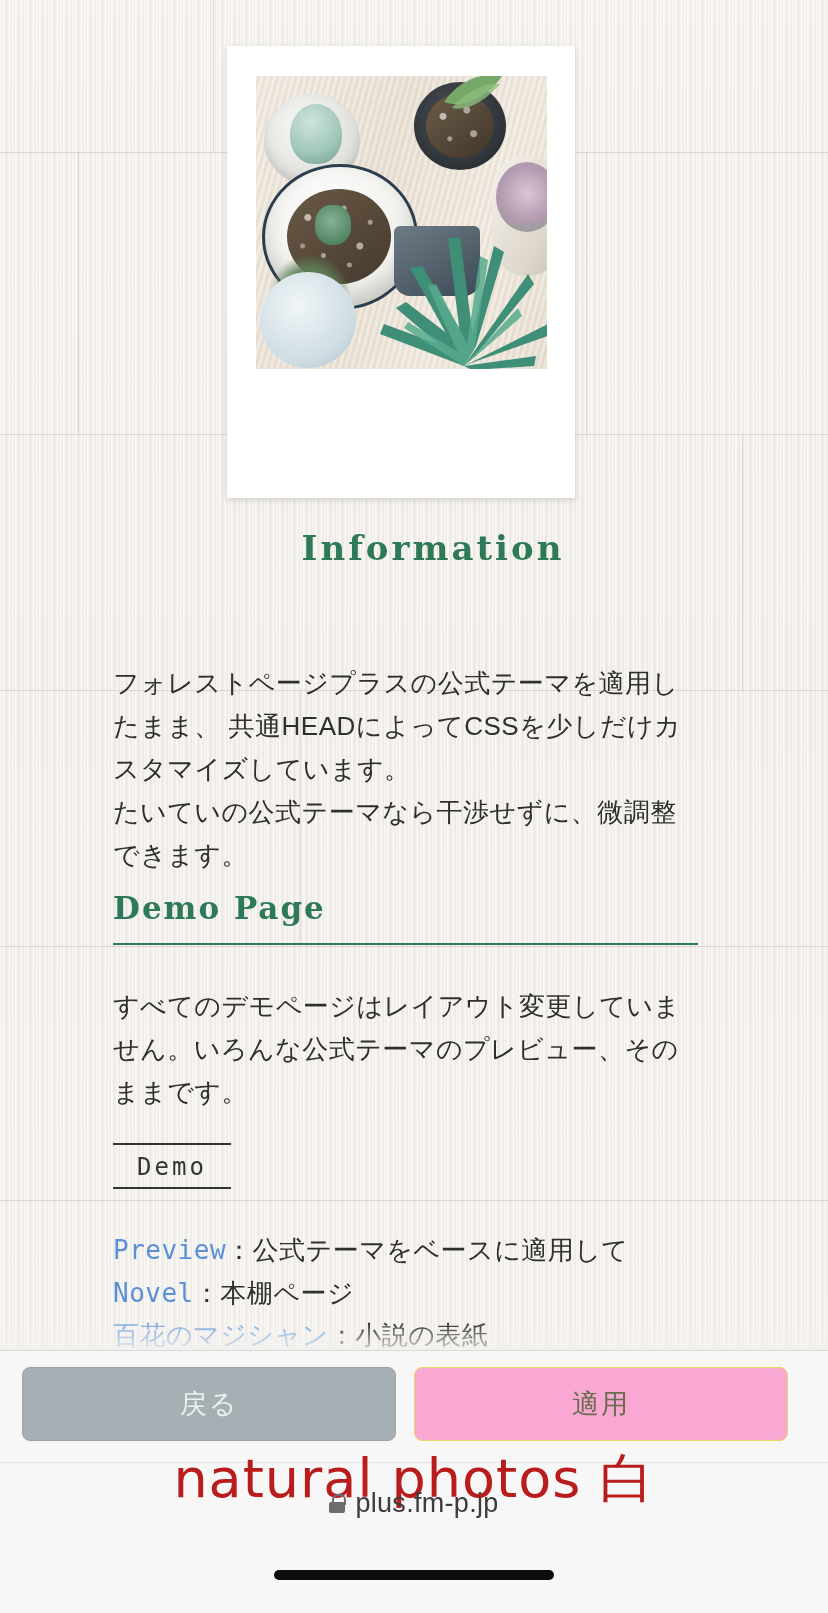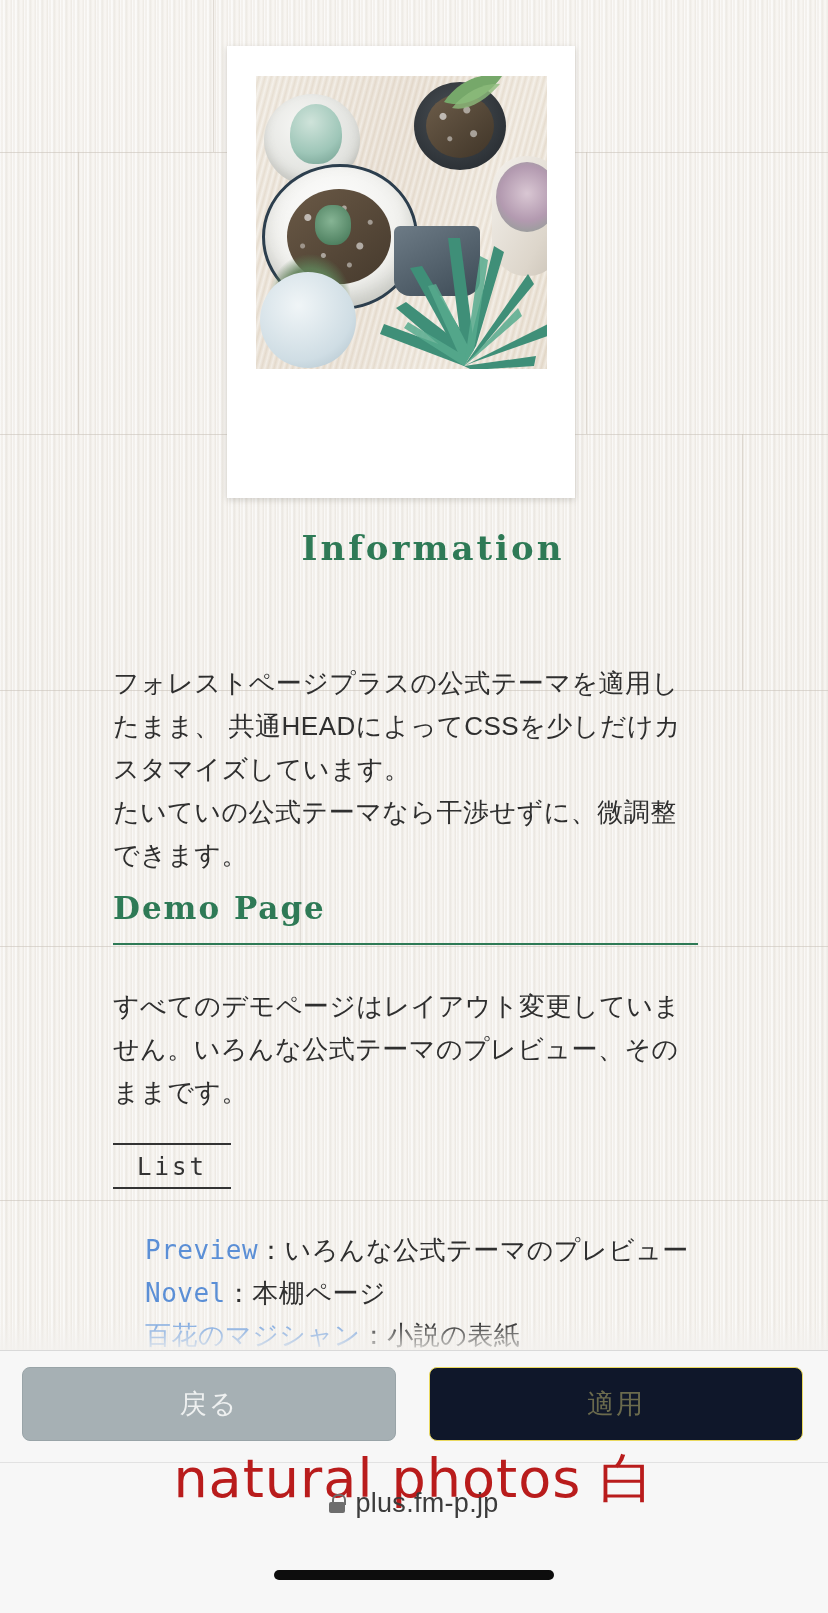"List" div.list-box { text: List -> Demo }
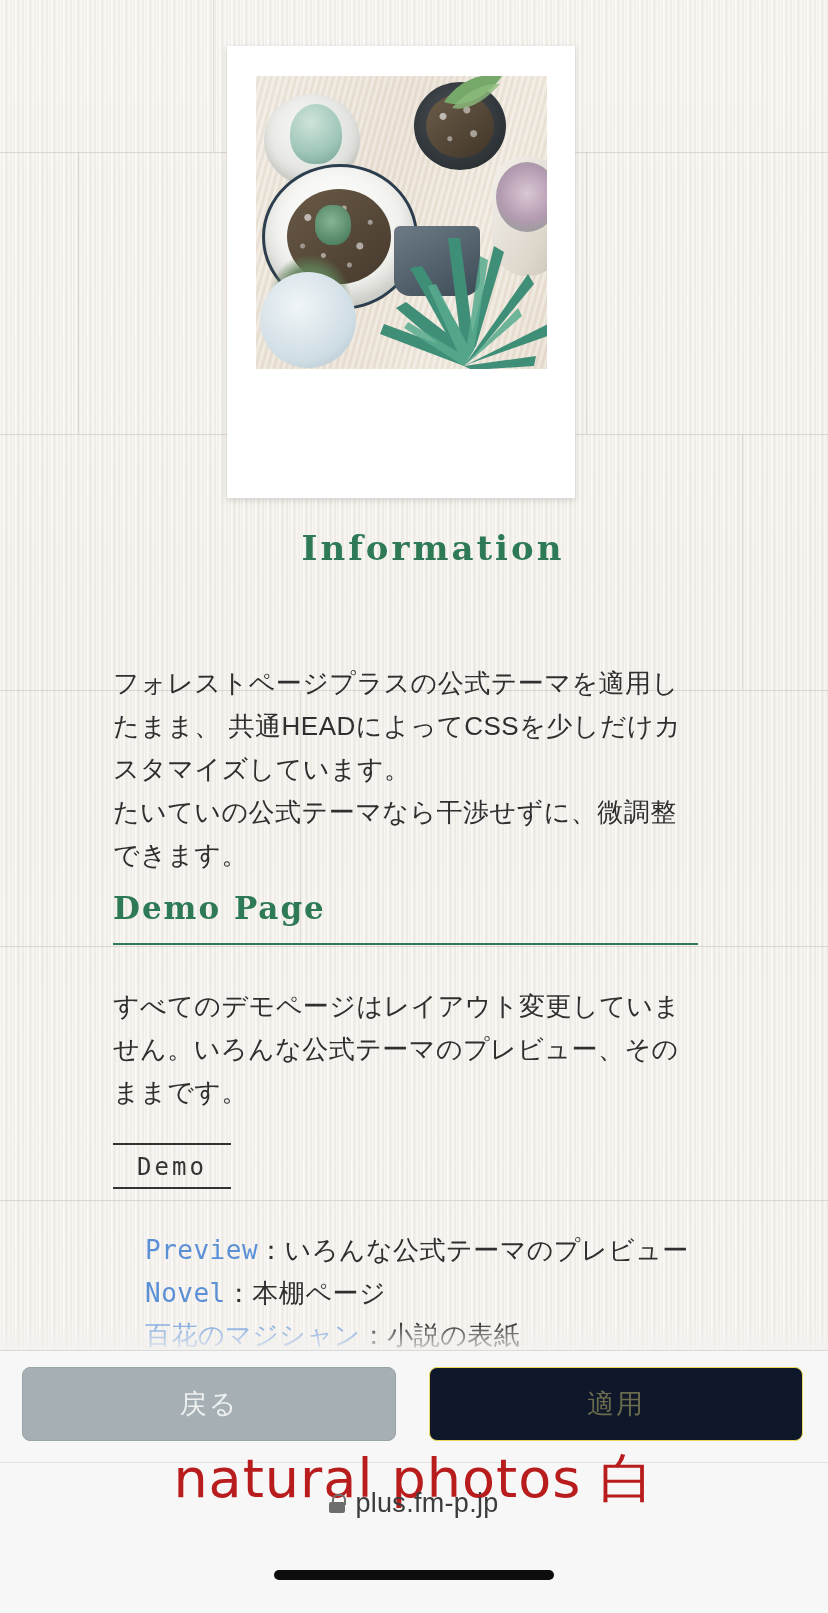"Preview" .link-row .lk { padding-left: 32px -> none }
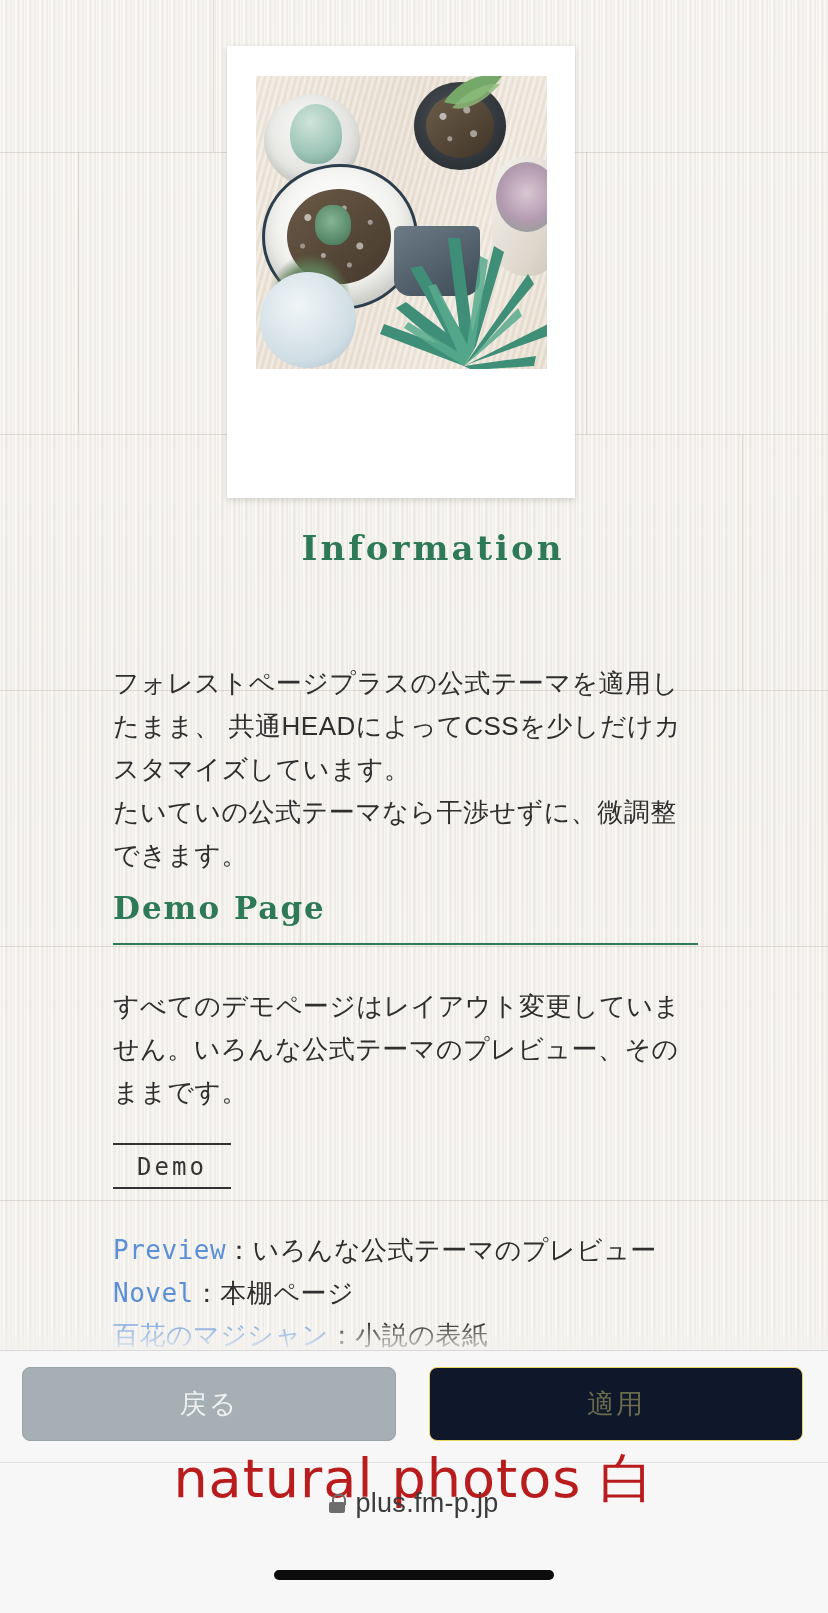"いろんな公式テーマのプレビュー" span { text: いろんな公式テーマのプレビュー -> 公式テーマをベースに適用して }
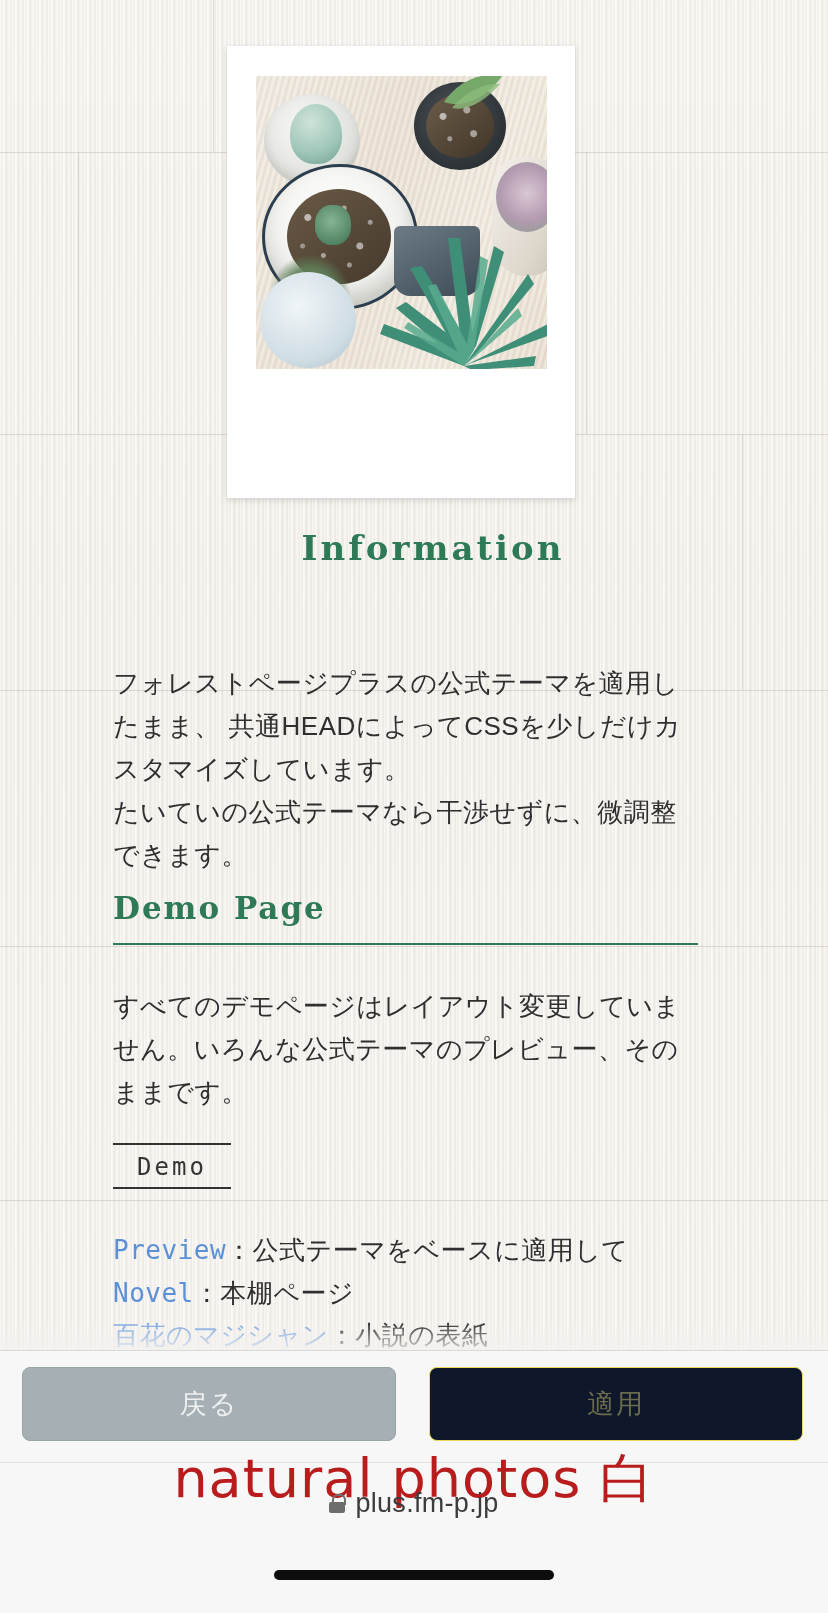"適用" .btn-apply { background: #0f172a -> #f9a8d4; margin-left: 15px -> none }
